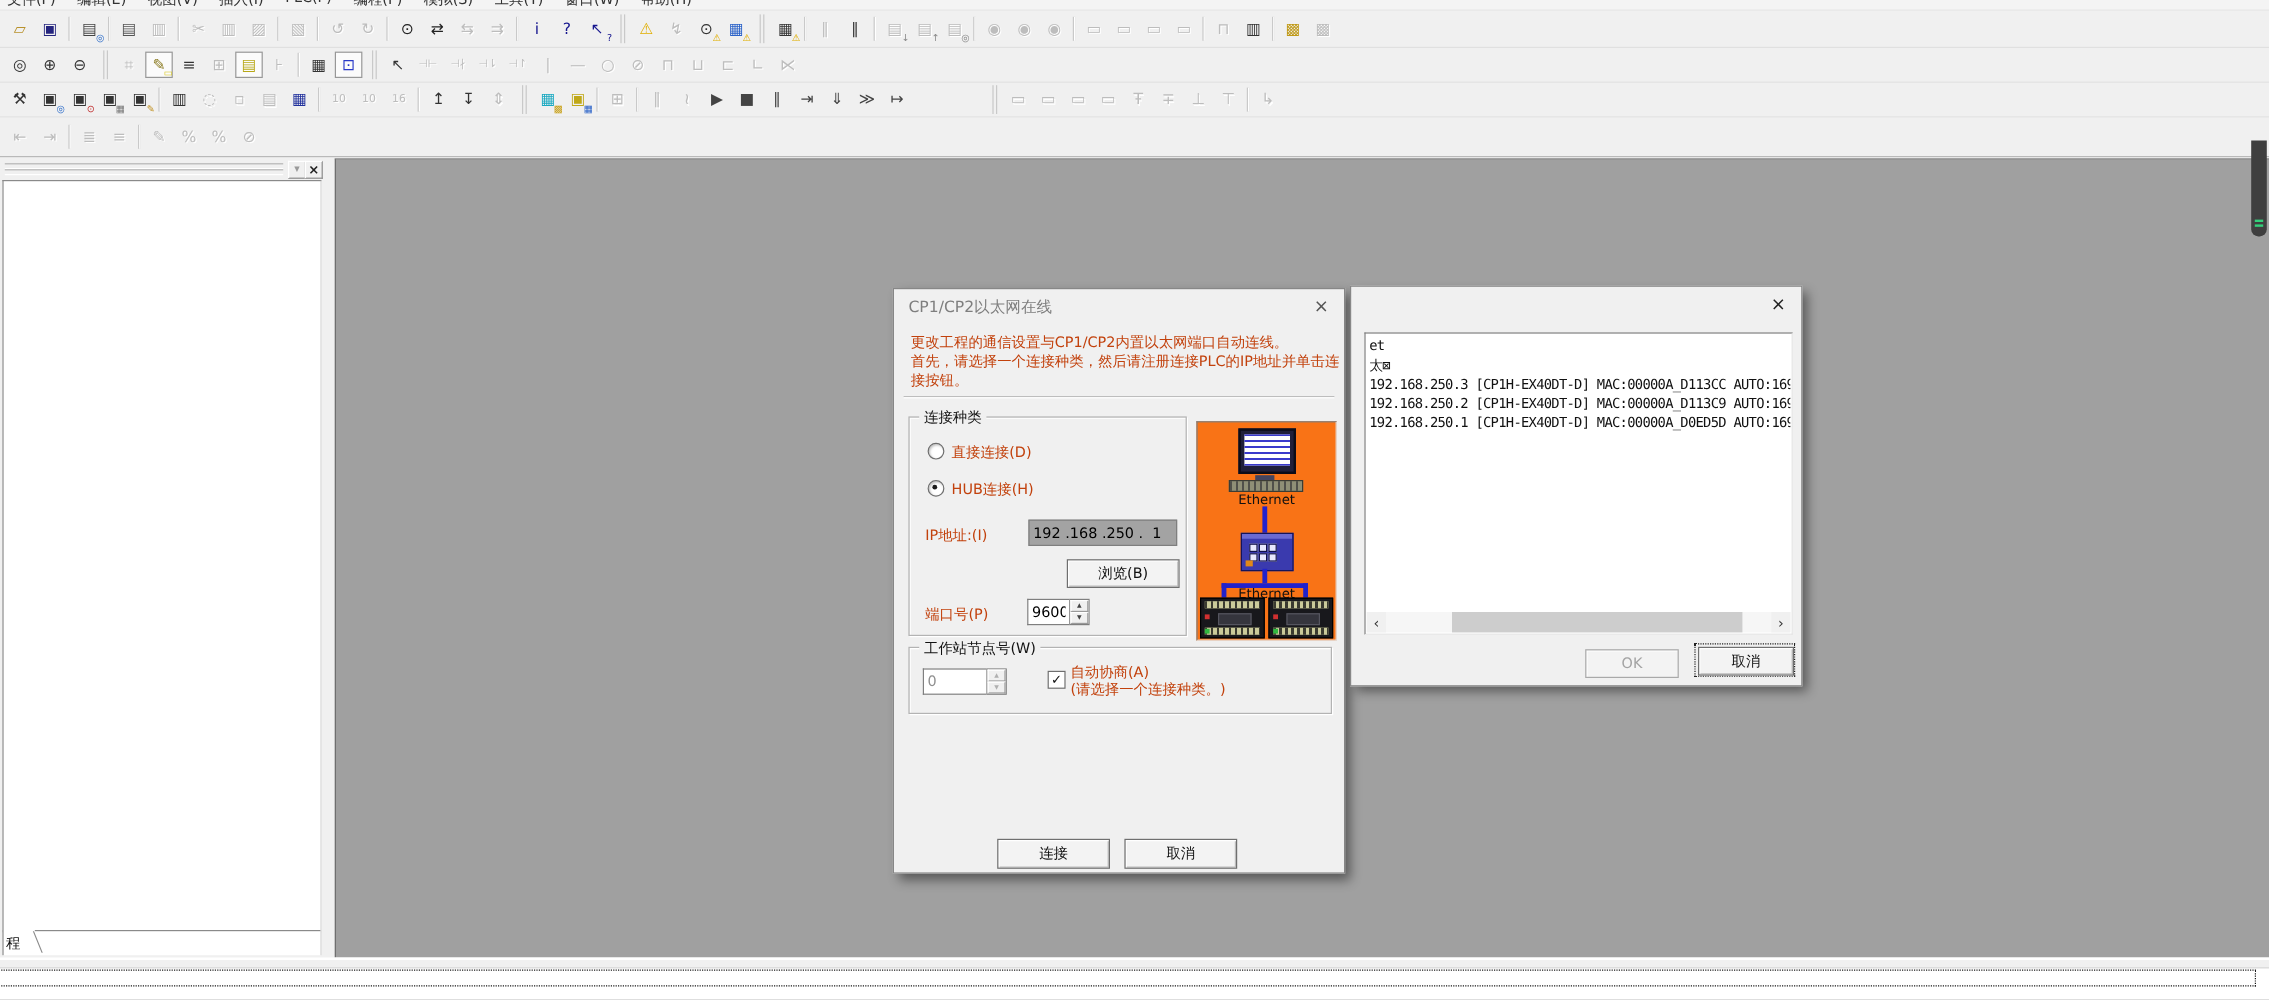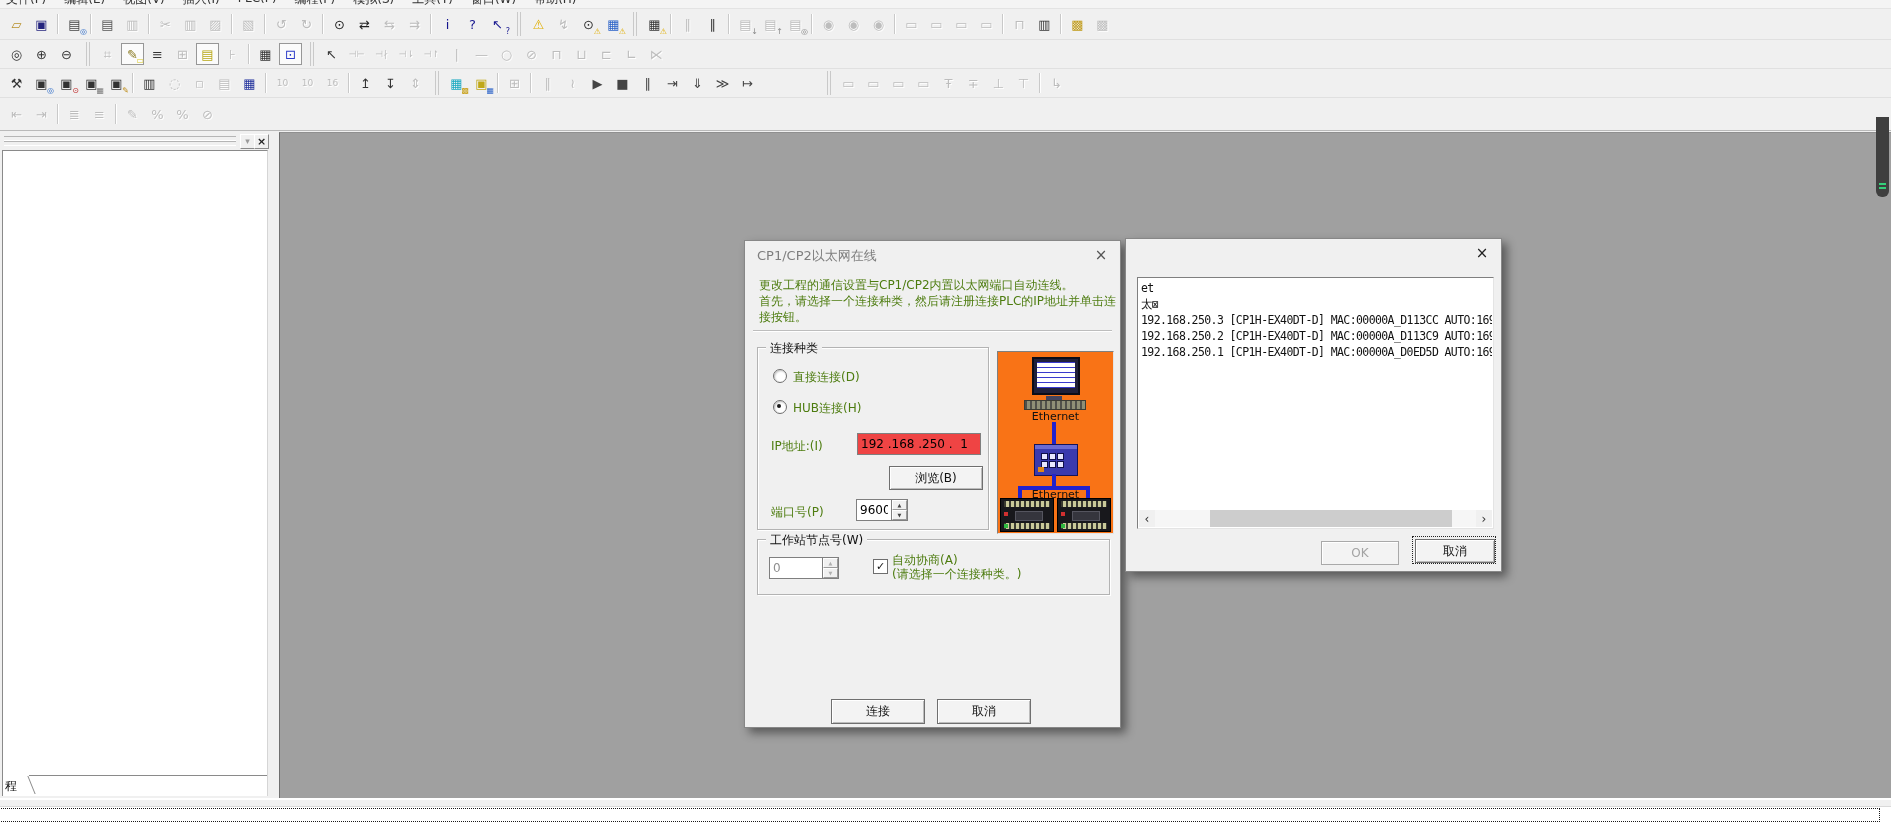"更改工程的通信设置与CP1/CP2内置以太网端口自动连线。" .lbl { color: #4d7c0f -> #c2410c }
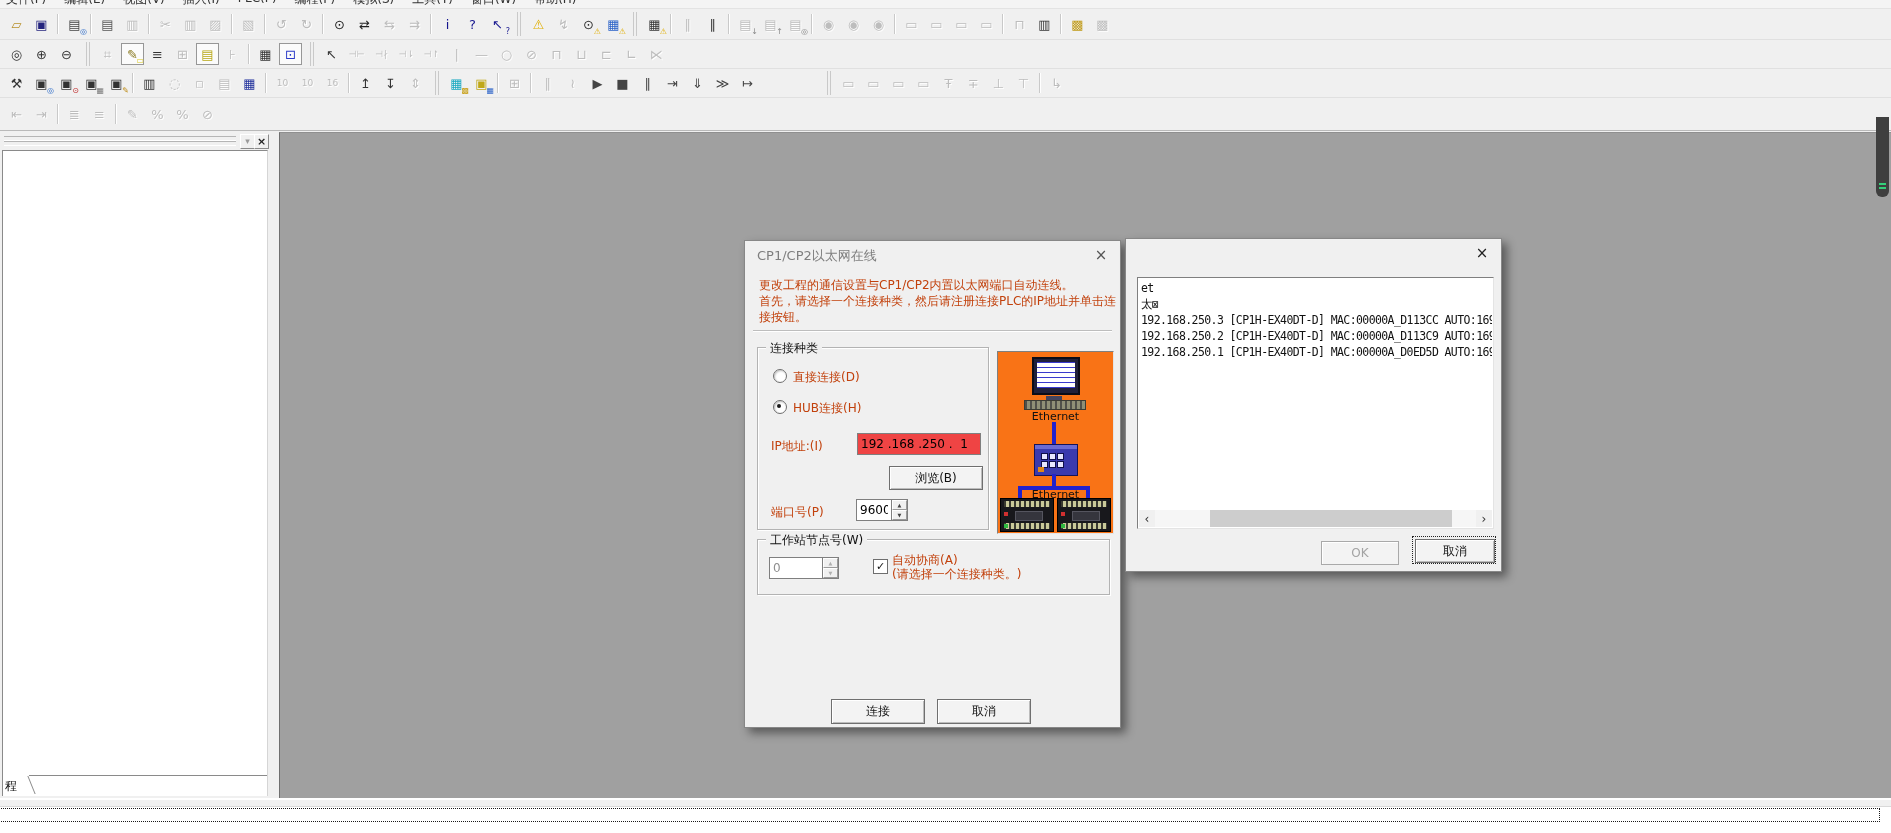"192 .168 .250 . 1" .txt-input { background: #ef4444 -> #a3a3a3 }
